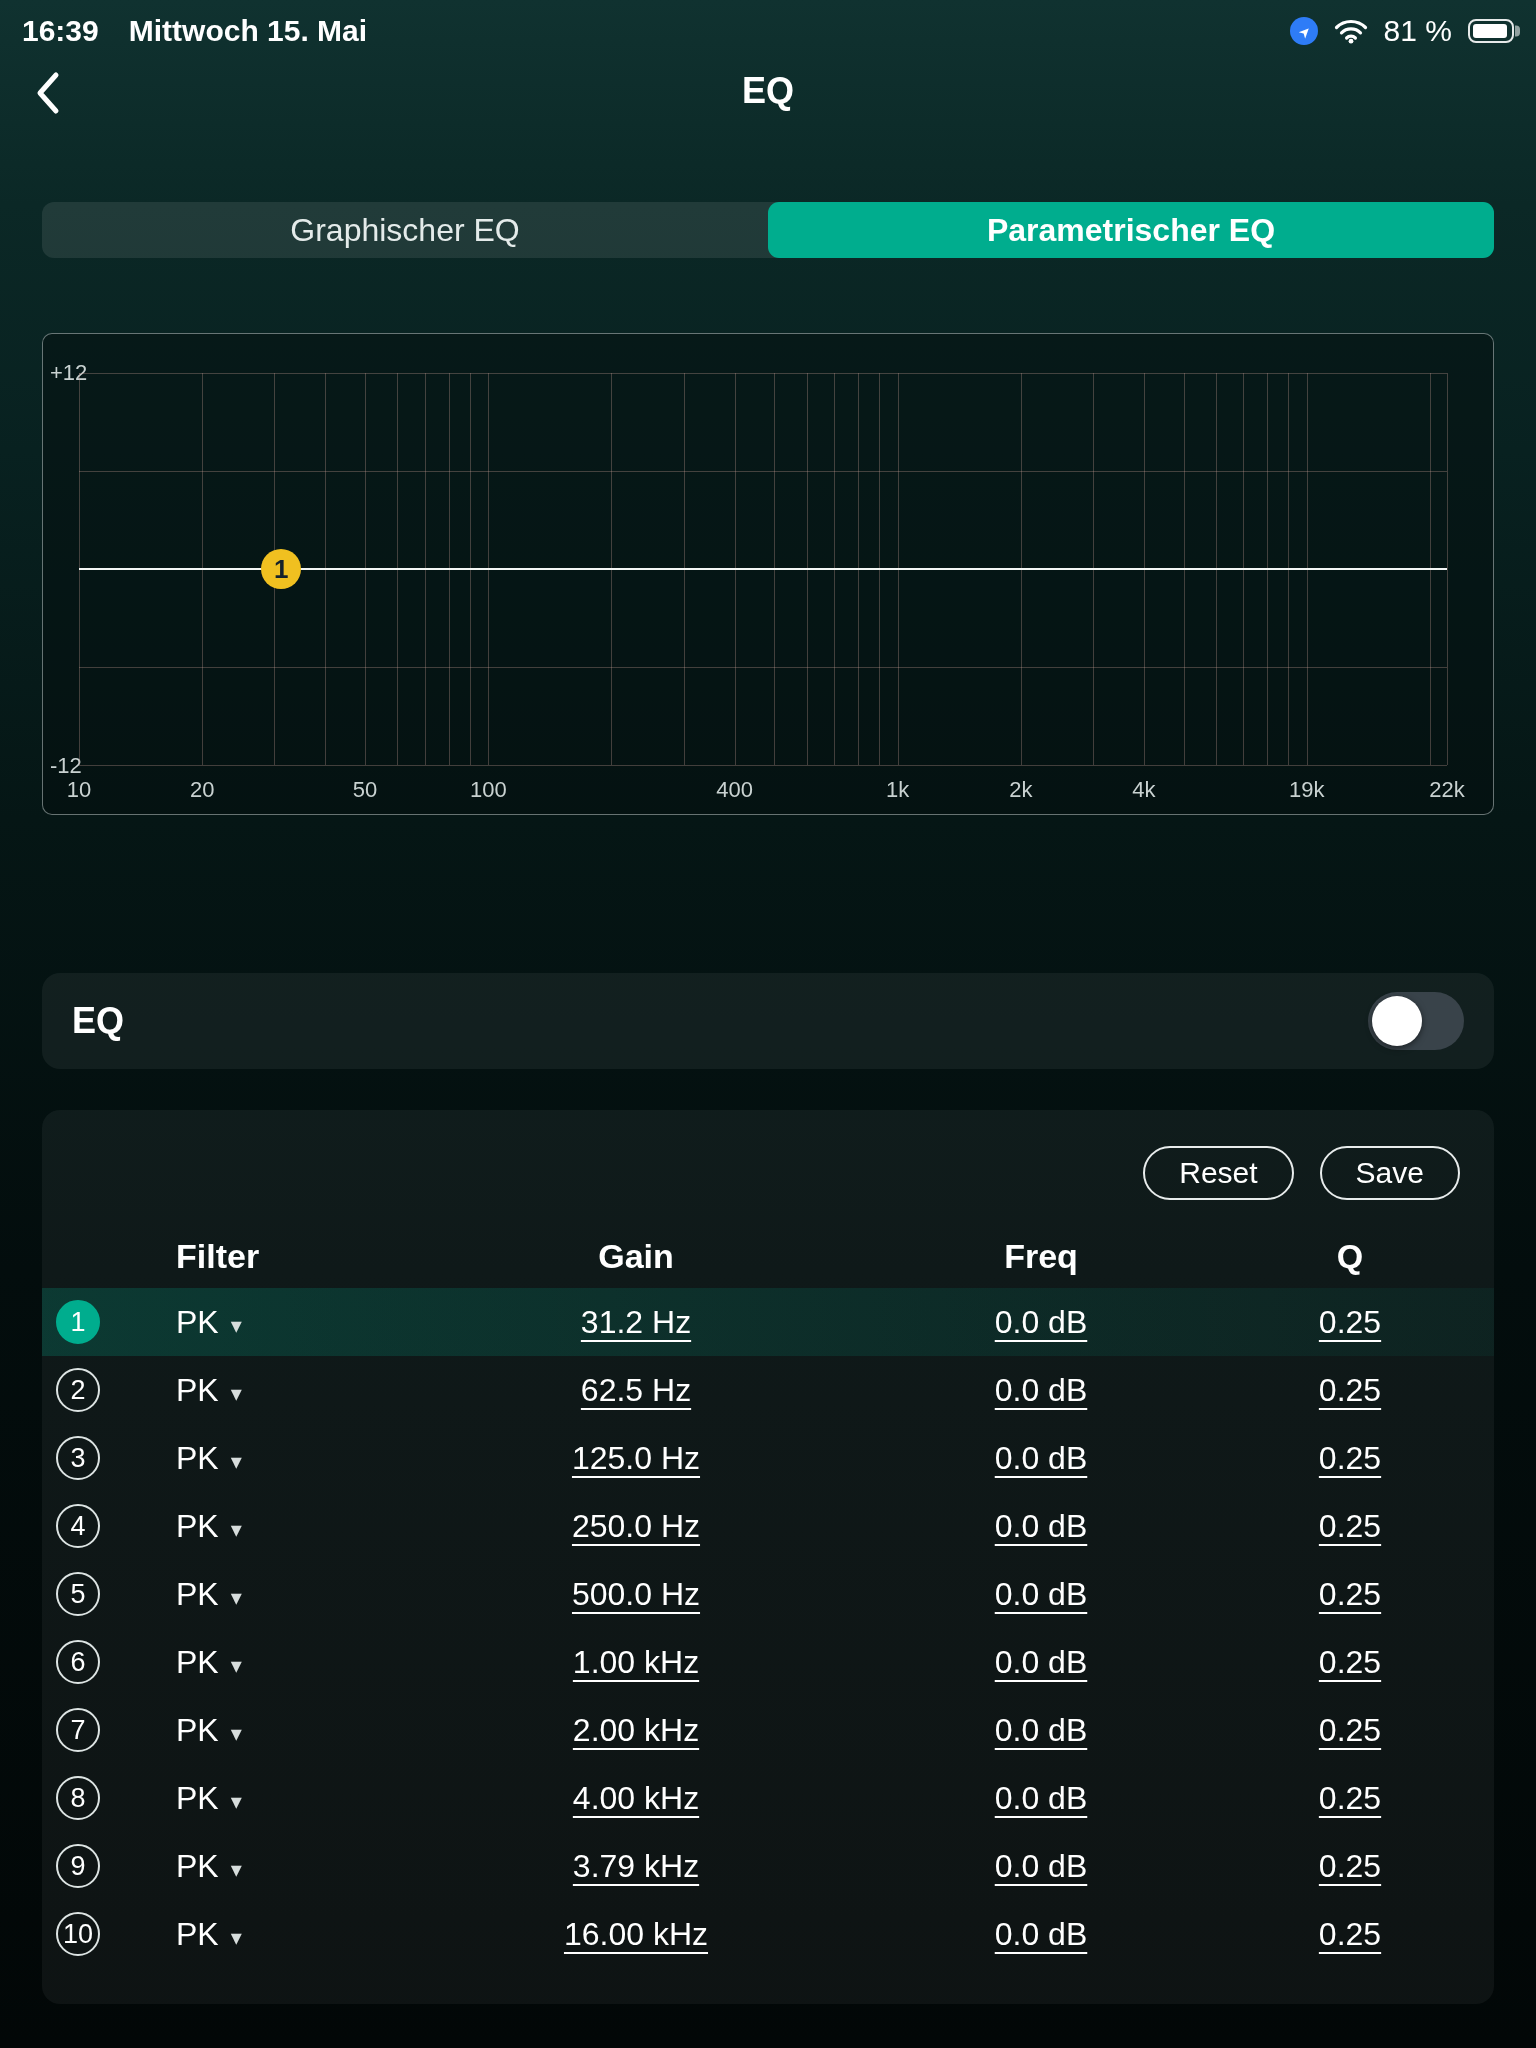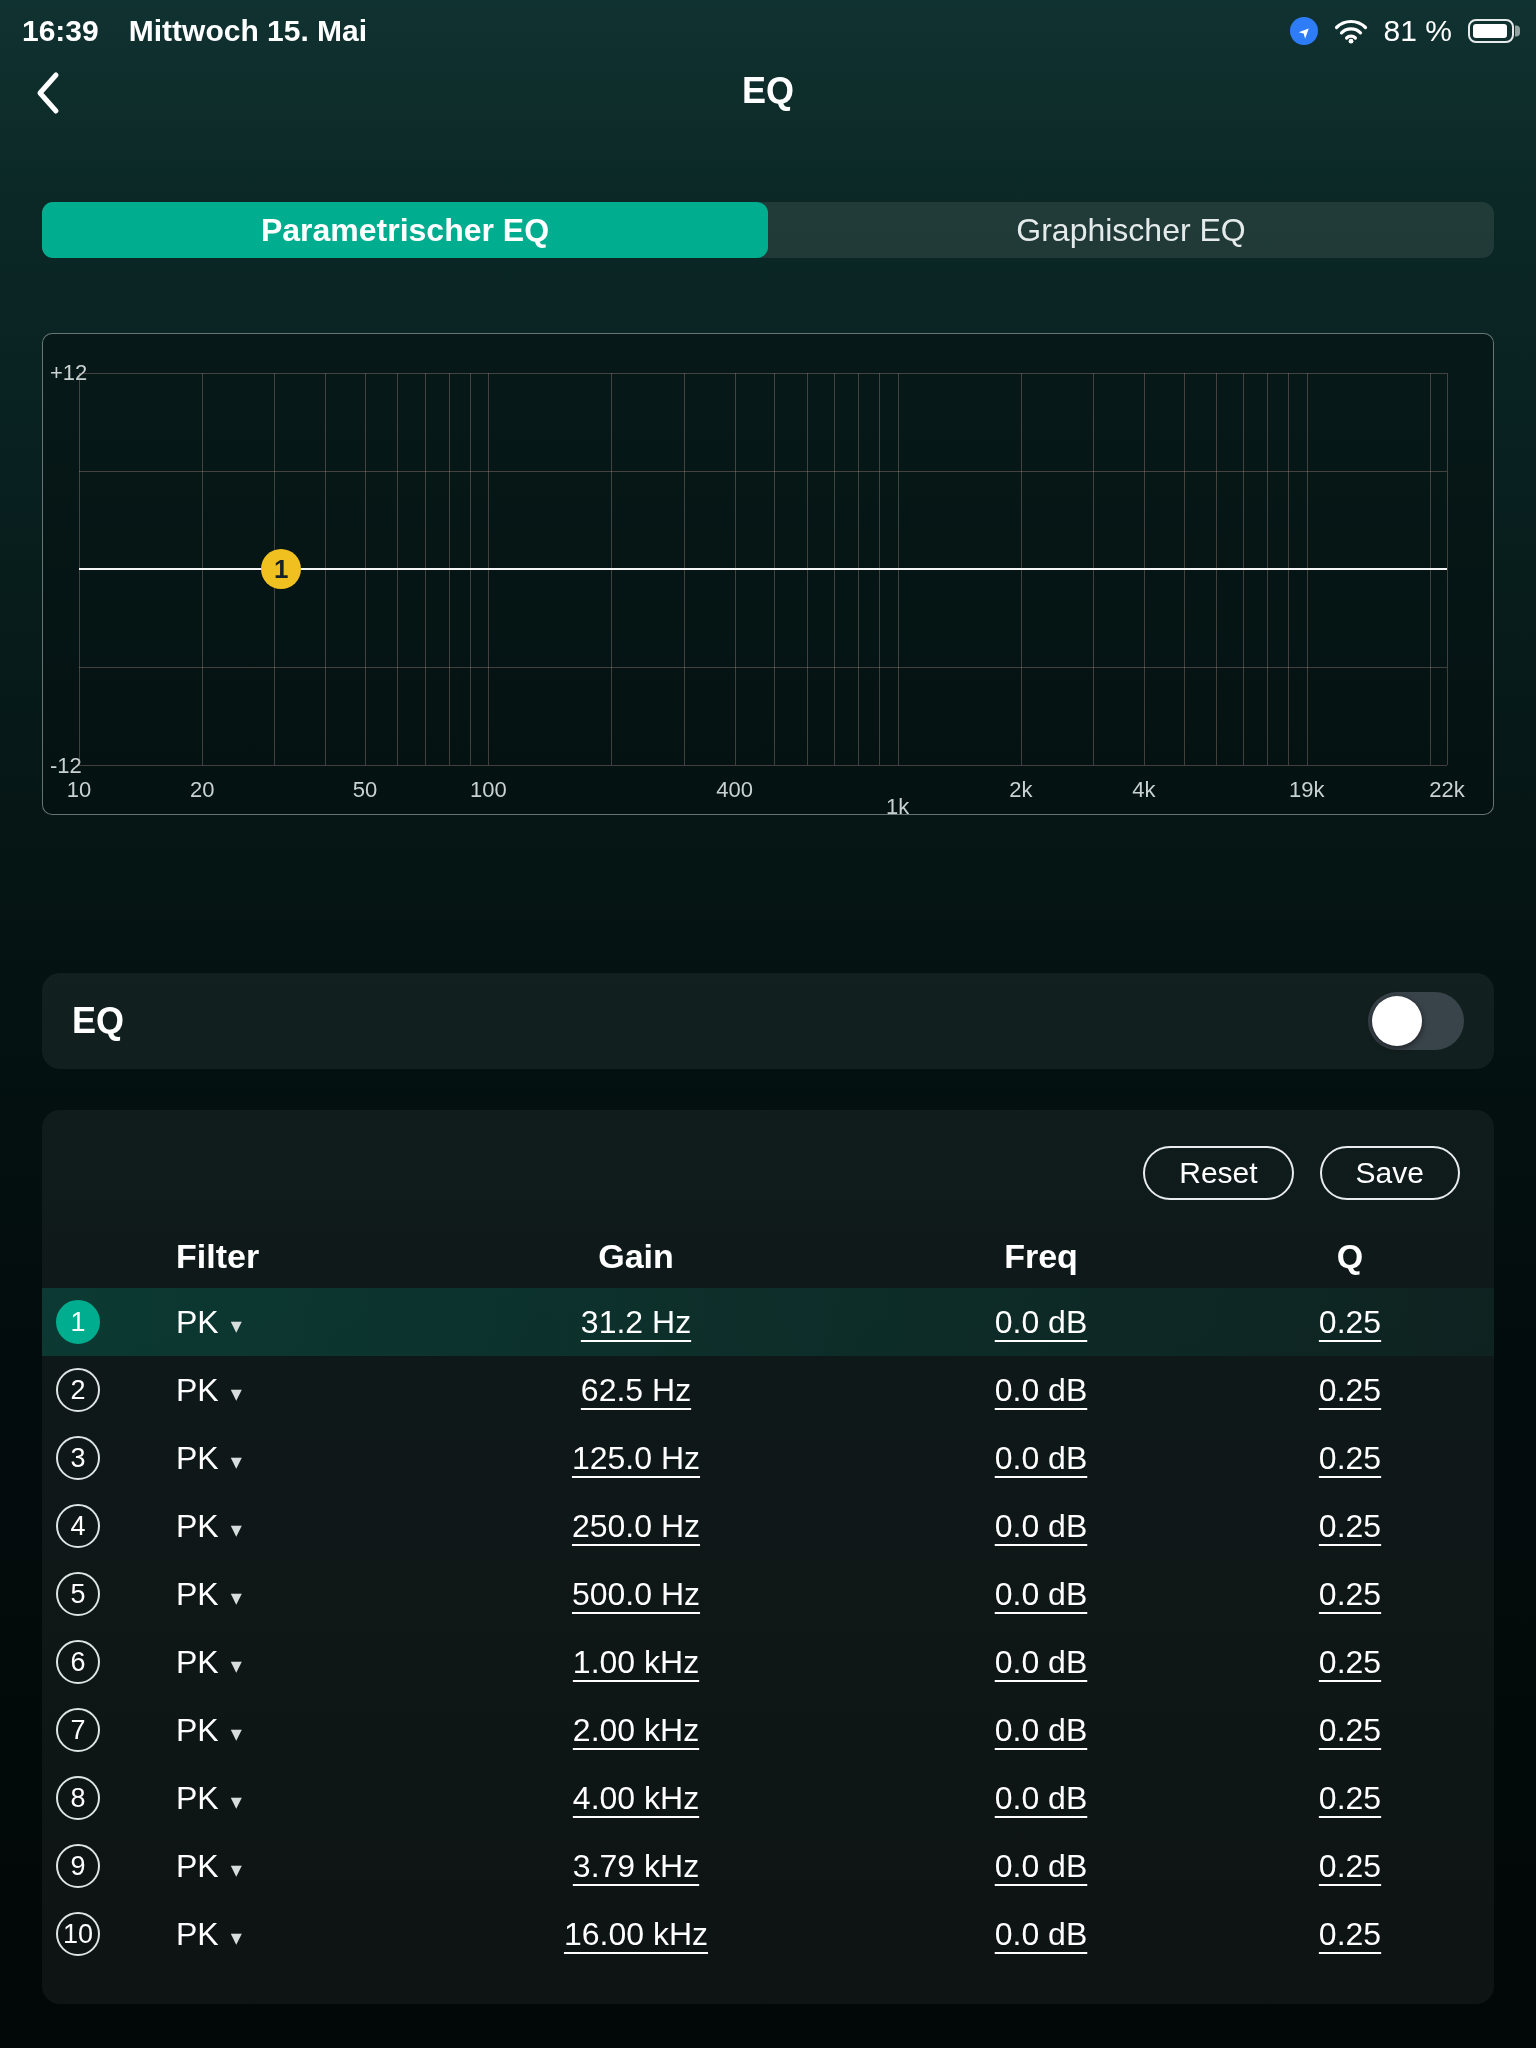"Parametrischer EQ" button.segment { order: before "Graphischer EQ" -> after "Graphischer EQ" }
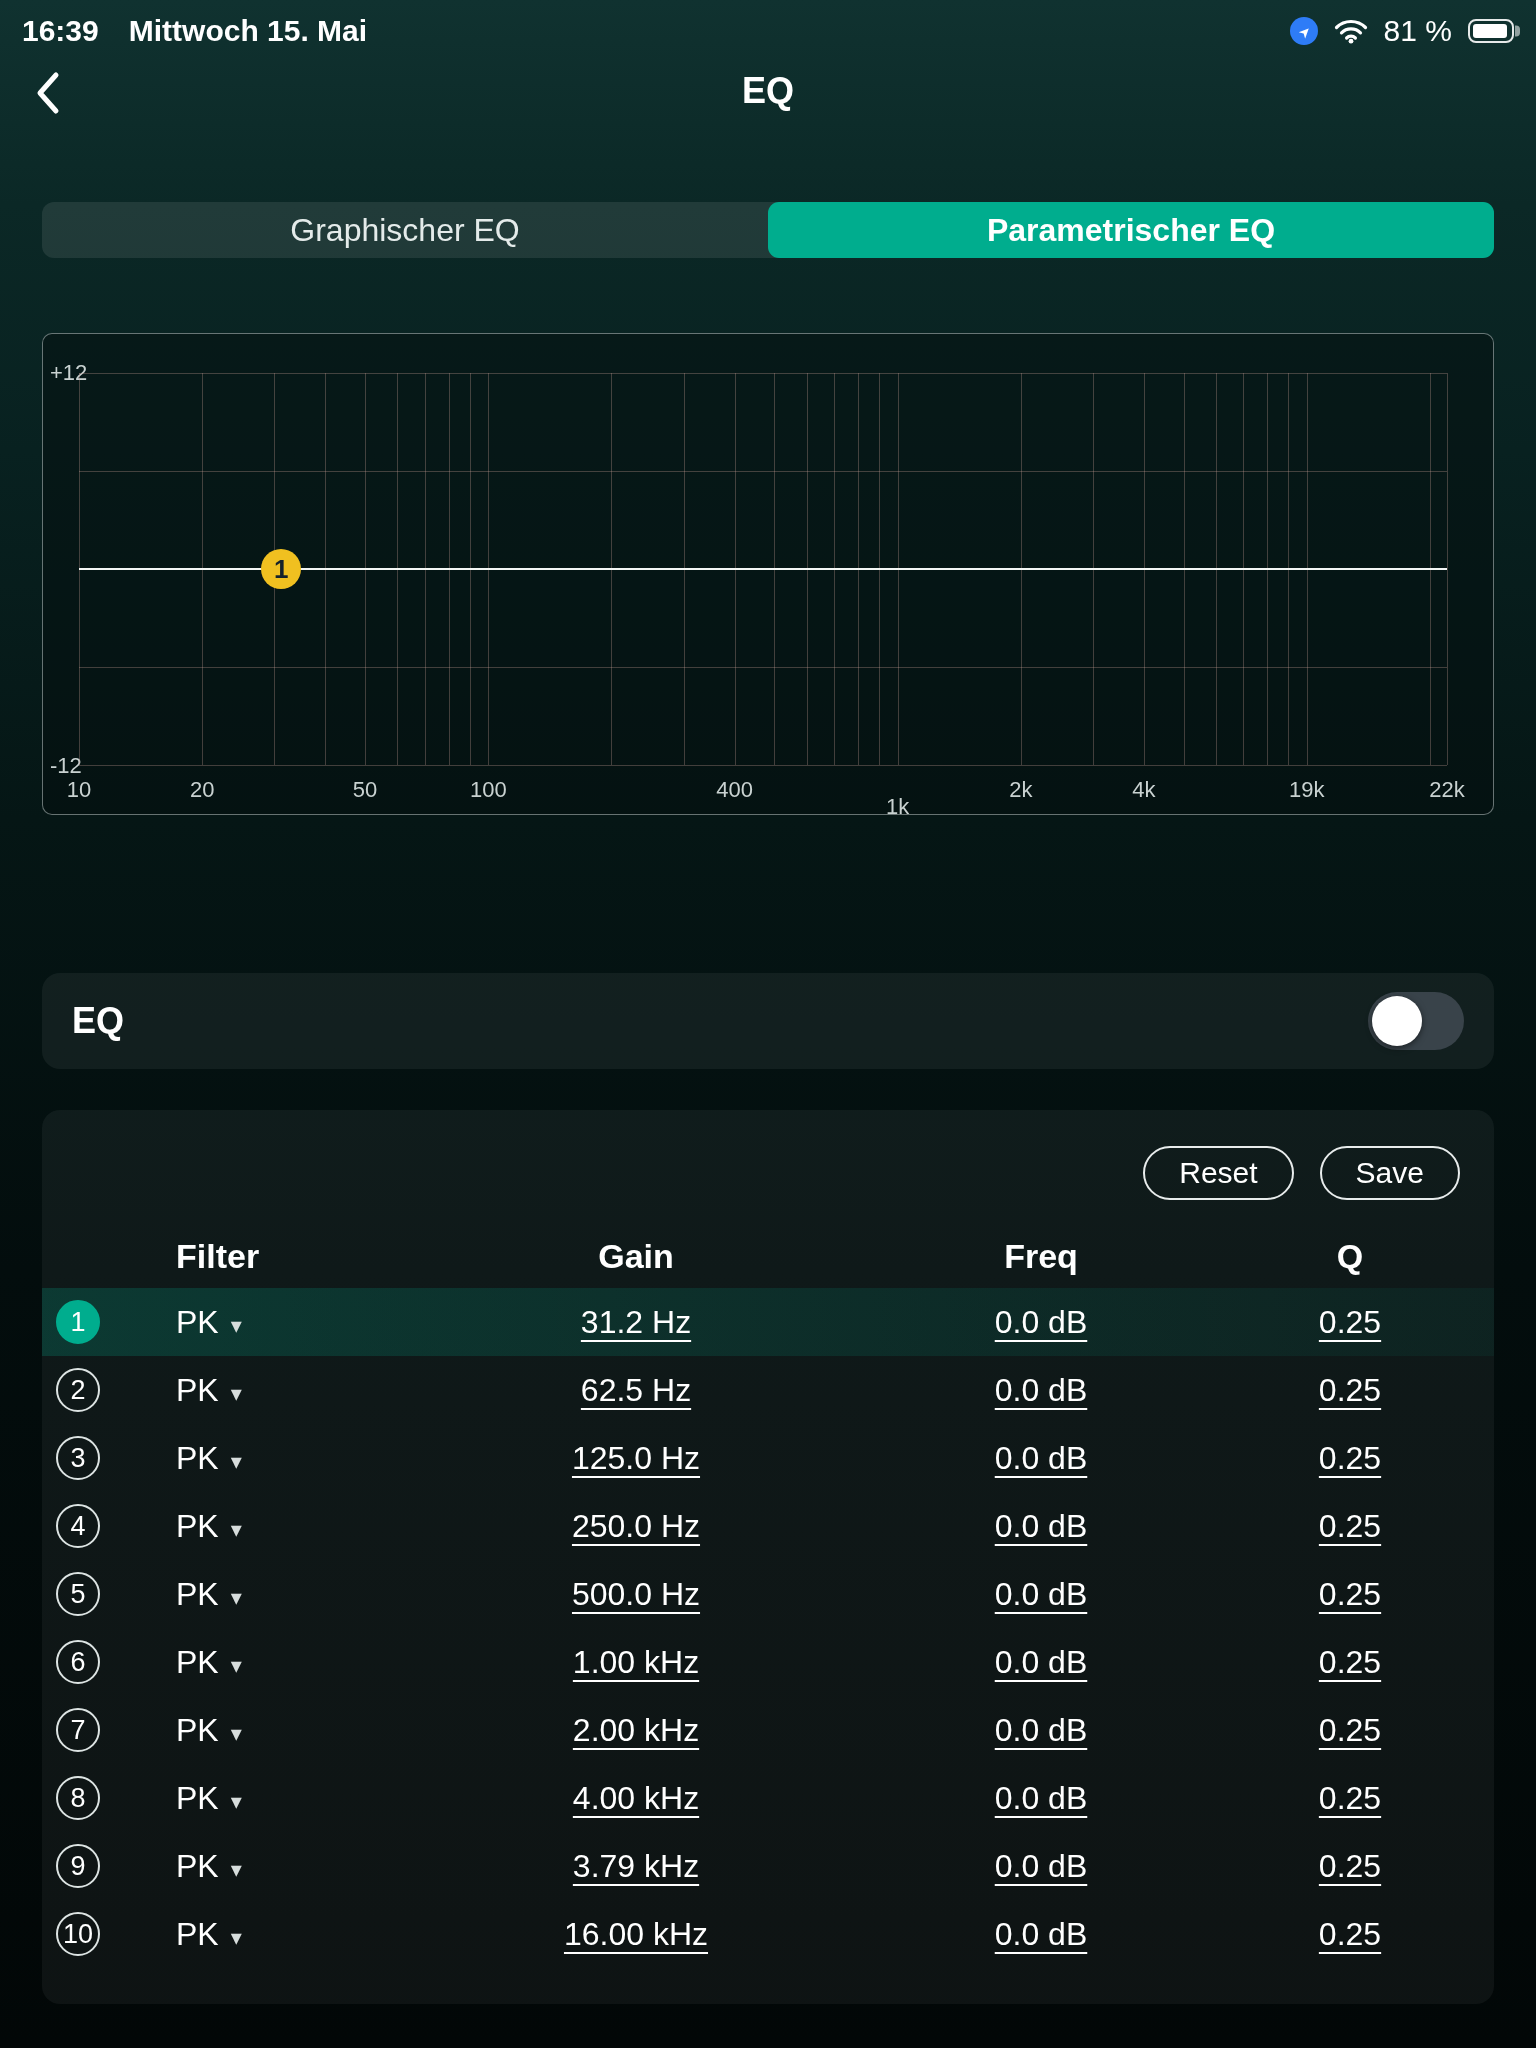"1k" span.x-tick { margin-top: 17px -> none }
